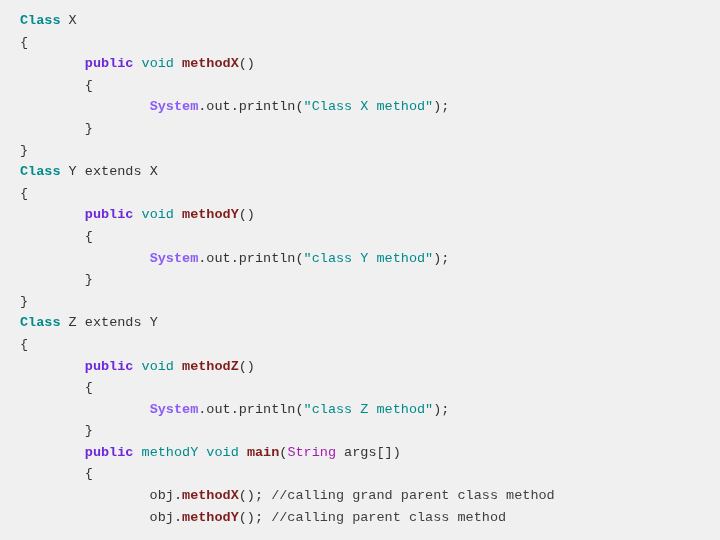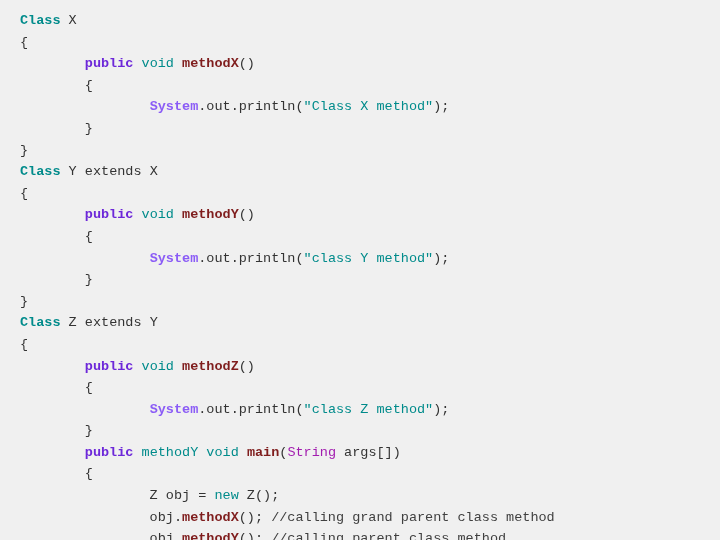"Z obj = new Z();" span.code-line { html: <span><span> Z obj = </span><span>new</span><span> Z();</span></span> -> none }
